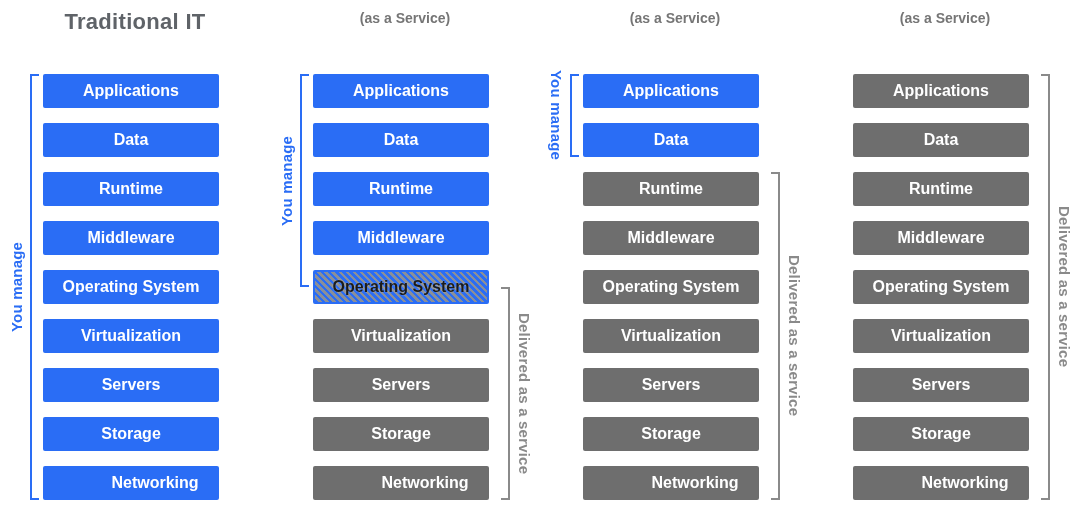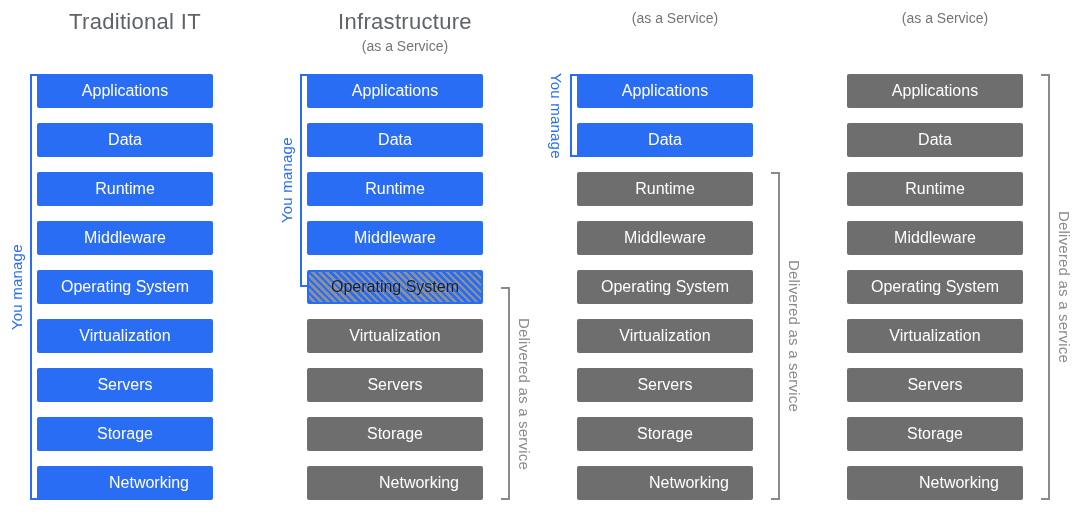"Traditional IT" .columns { font-weight: none -> bold }
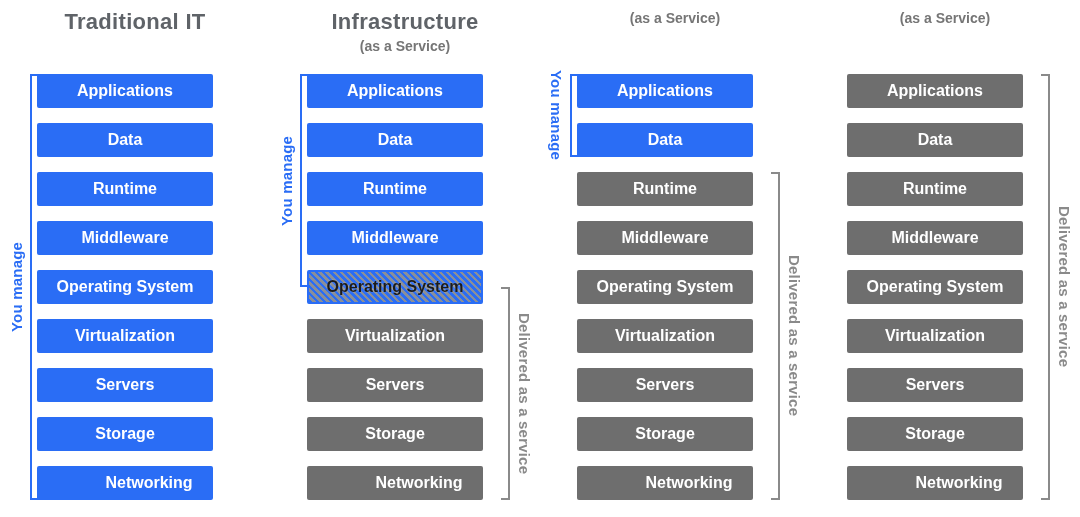"Infrastructure" div.col-title { html: <div>Infrastructure</div> -> none }
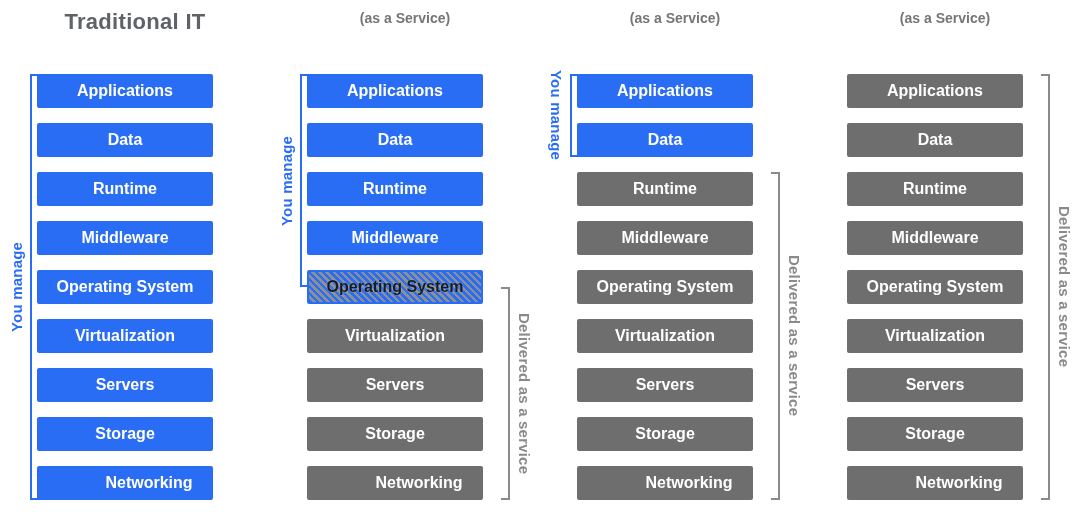"Applications" .stack { left: 37px -> 43px }
